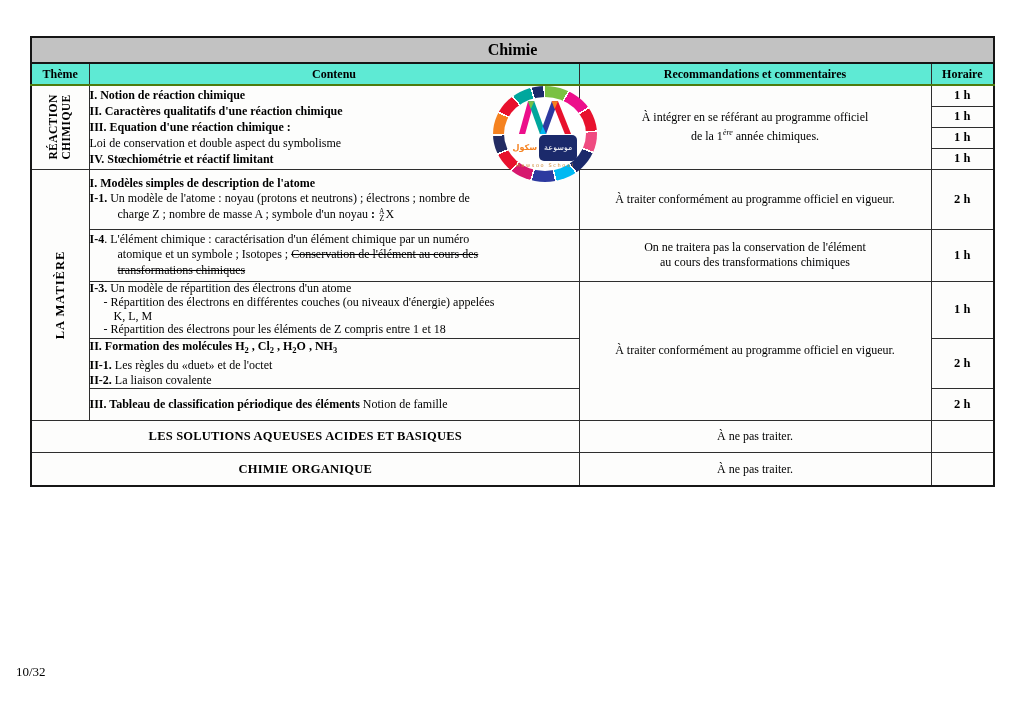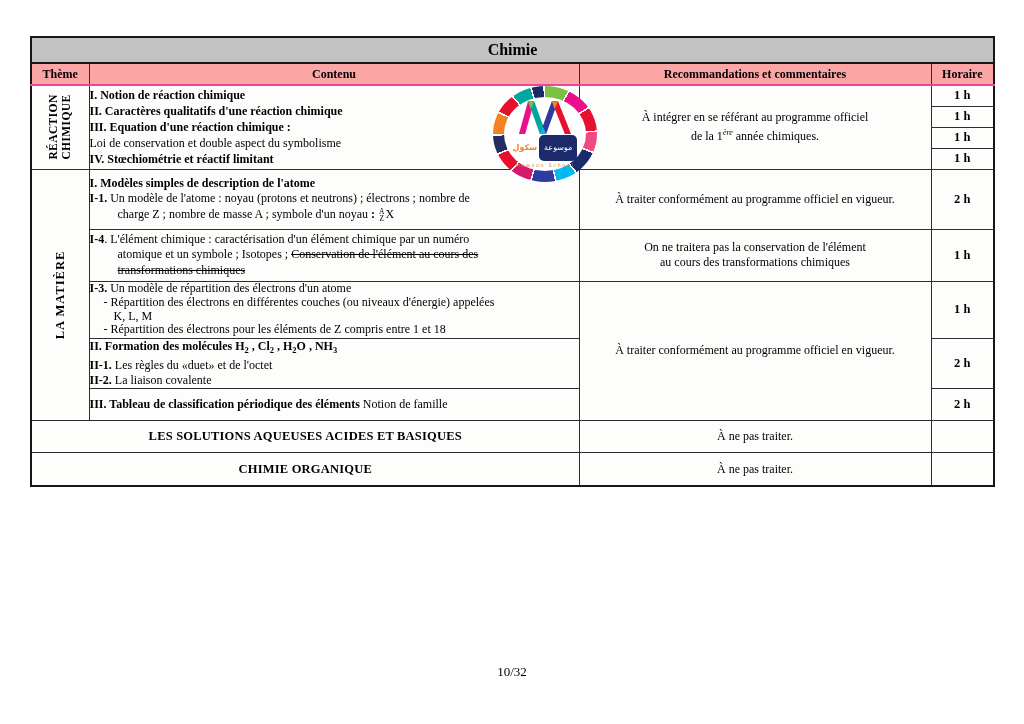"Thème" tr.head-row td { background: #fca5a5 -> #5eead4; border-bottom: 2px solid #ec4899 -> 2px solid #4d7c0f }
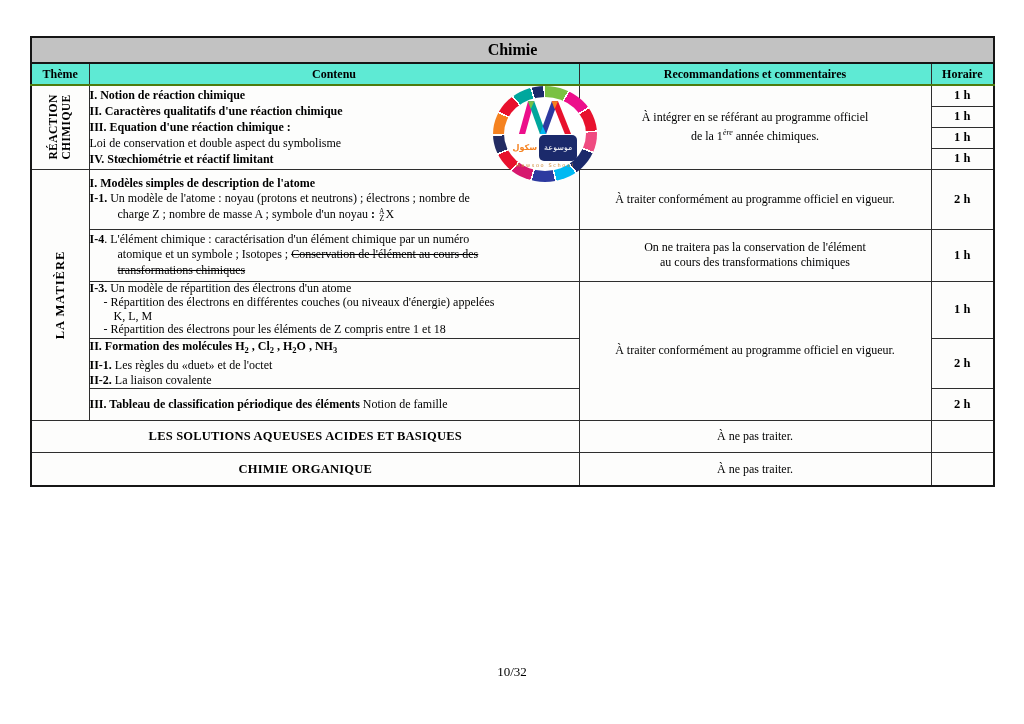"10/32" .footer { left: 0 -> 16px; text-align: center -> left }
